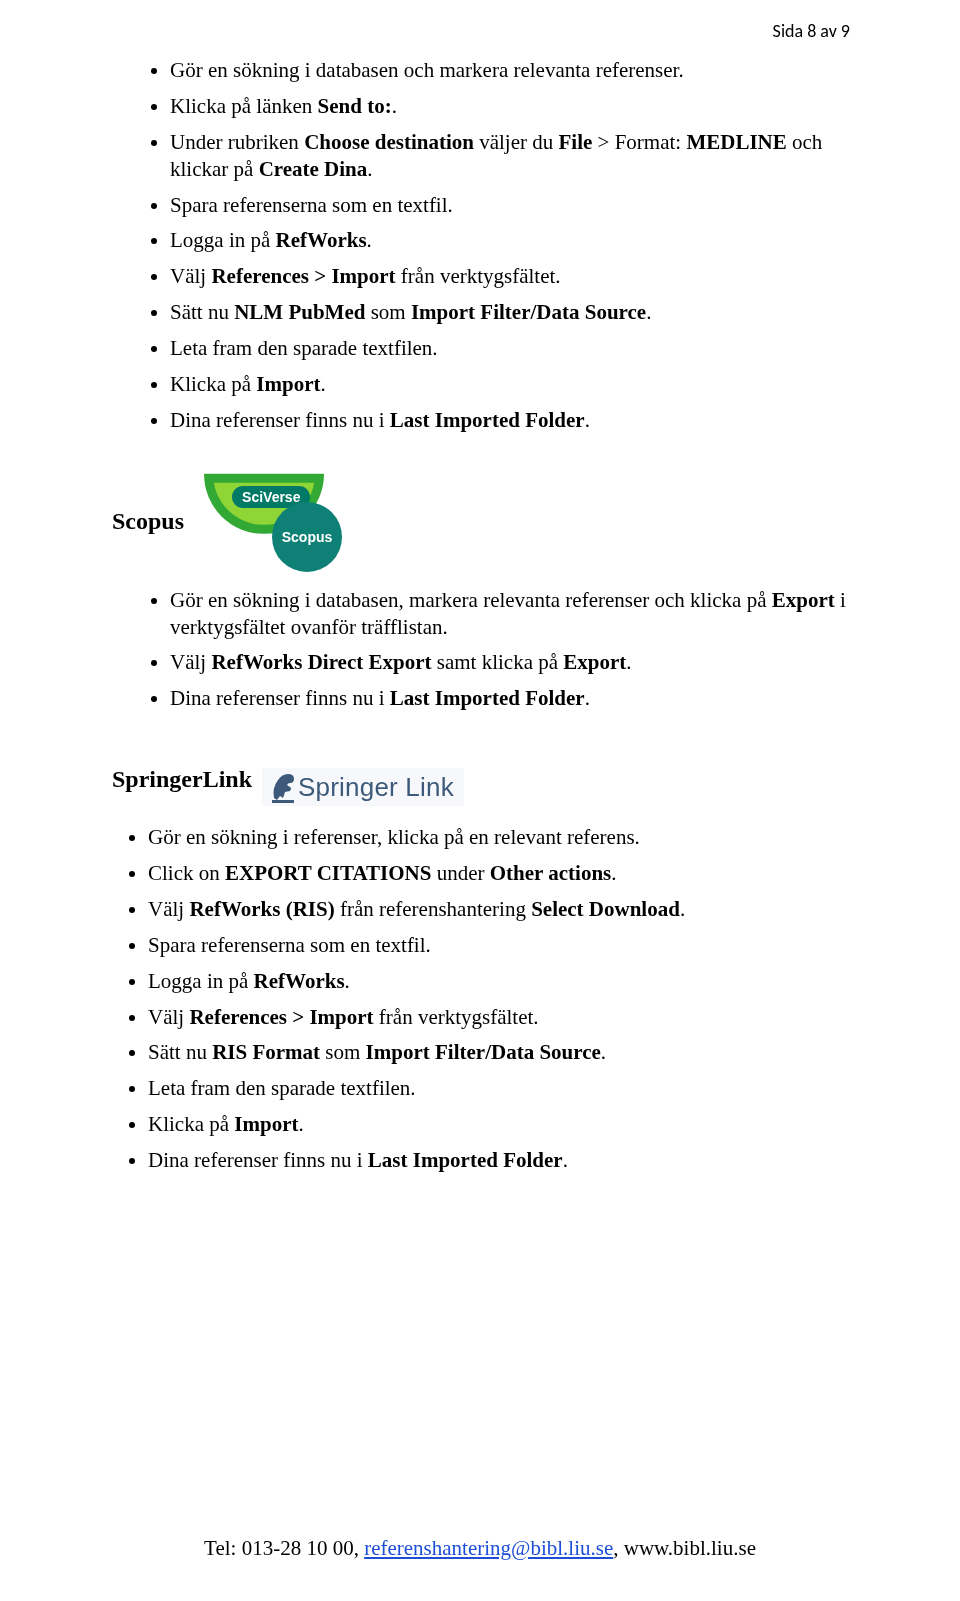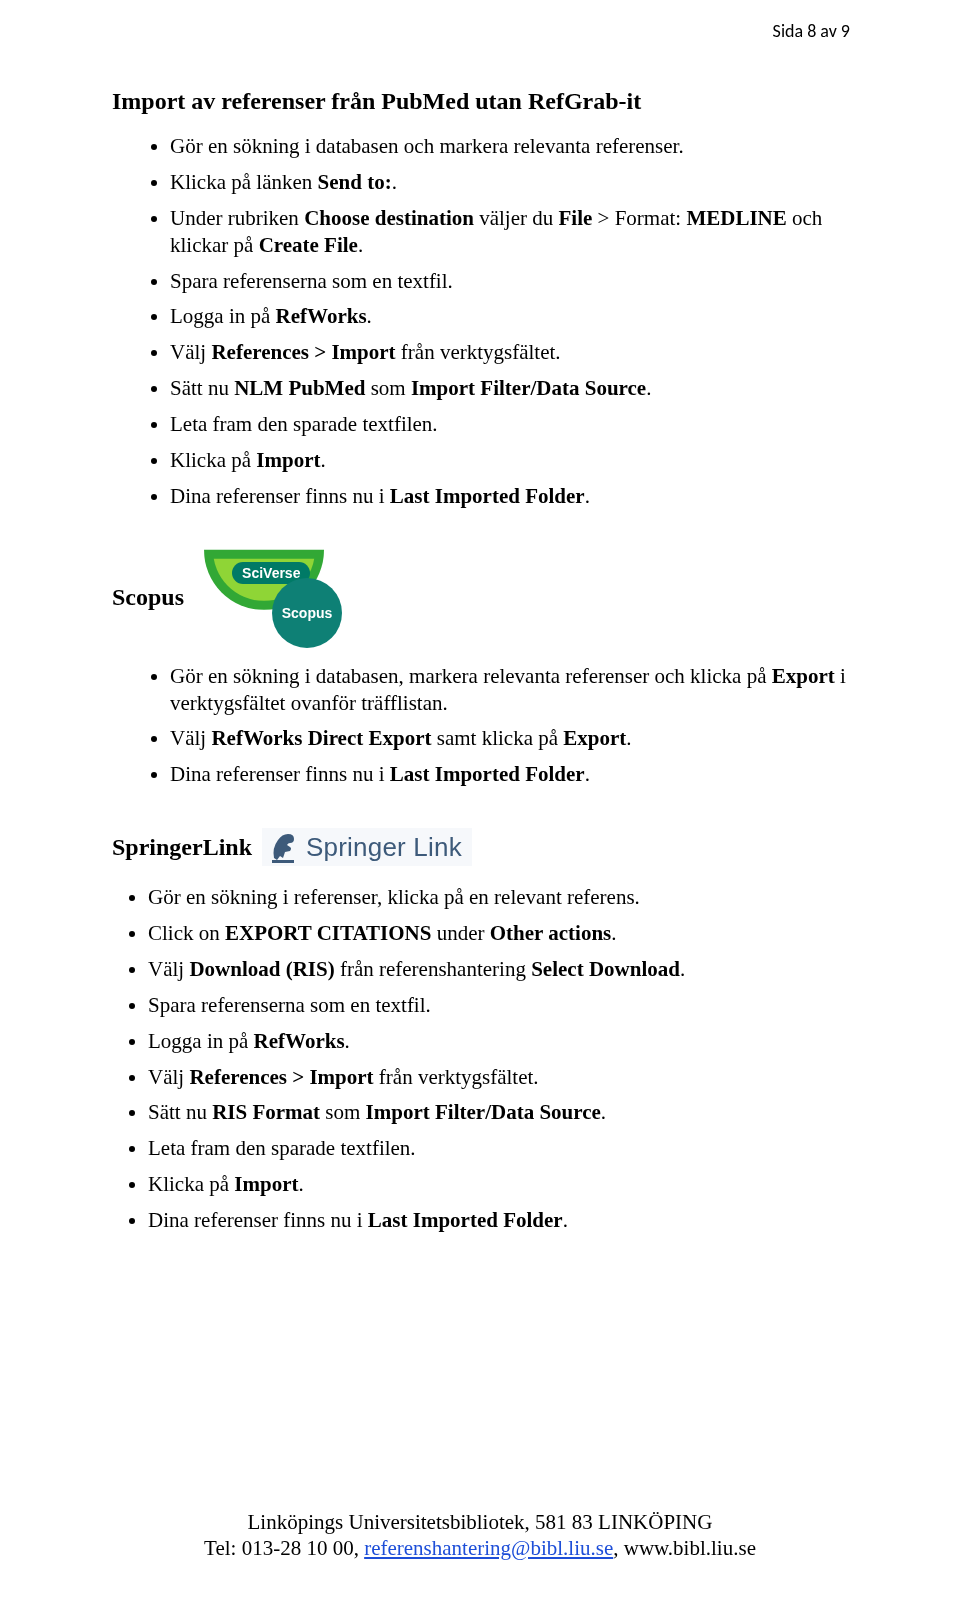"Import av referenser från PubMed" h2.section-title { html: <h2>Import av referenser från PubMed utan RefGrab-it</h2> -> none }
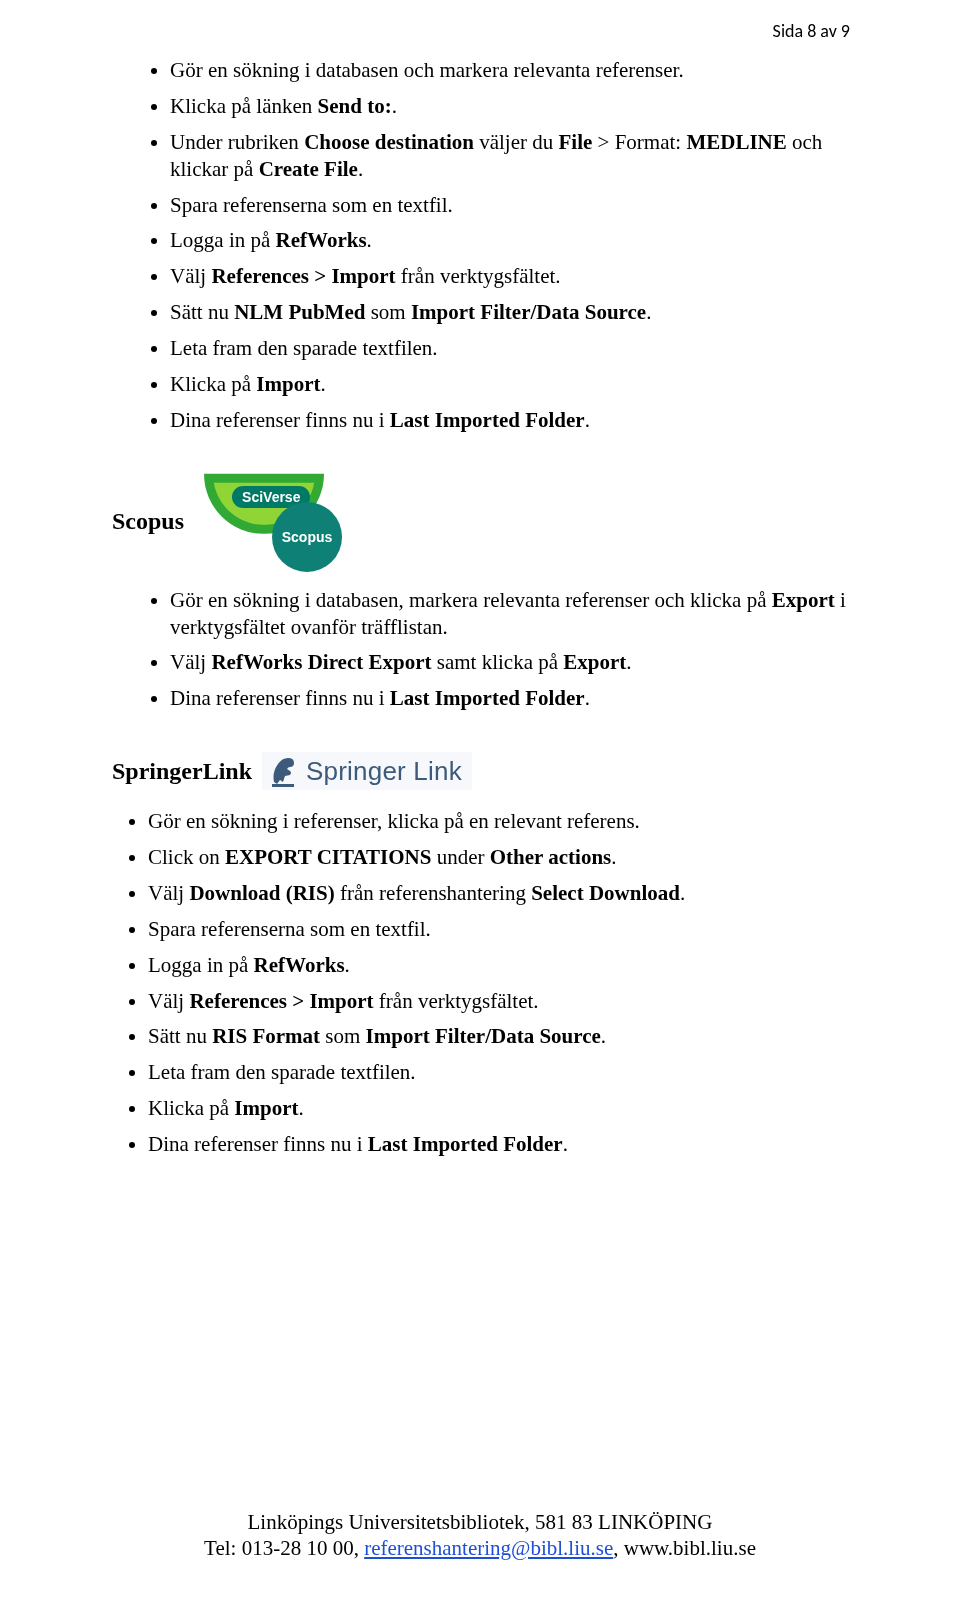"Create File" span.b { text: File -> Dina }
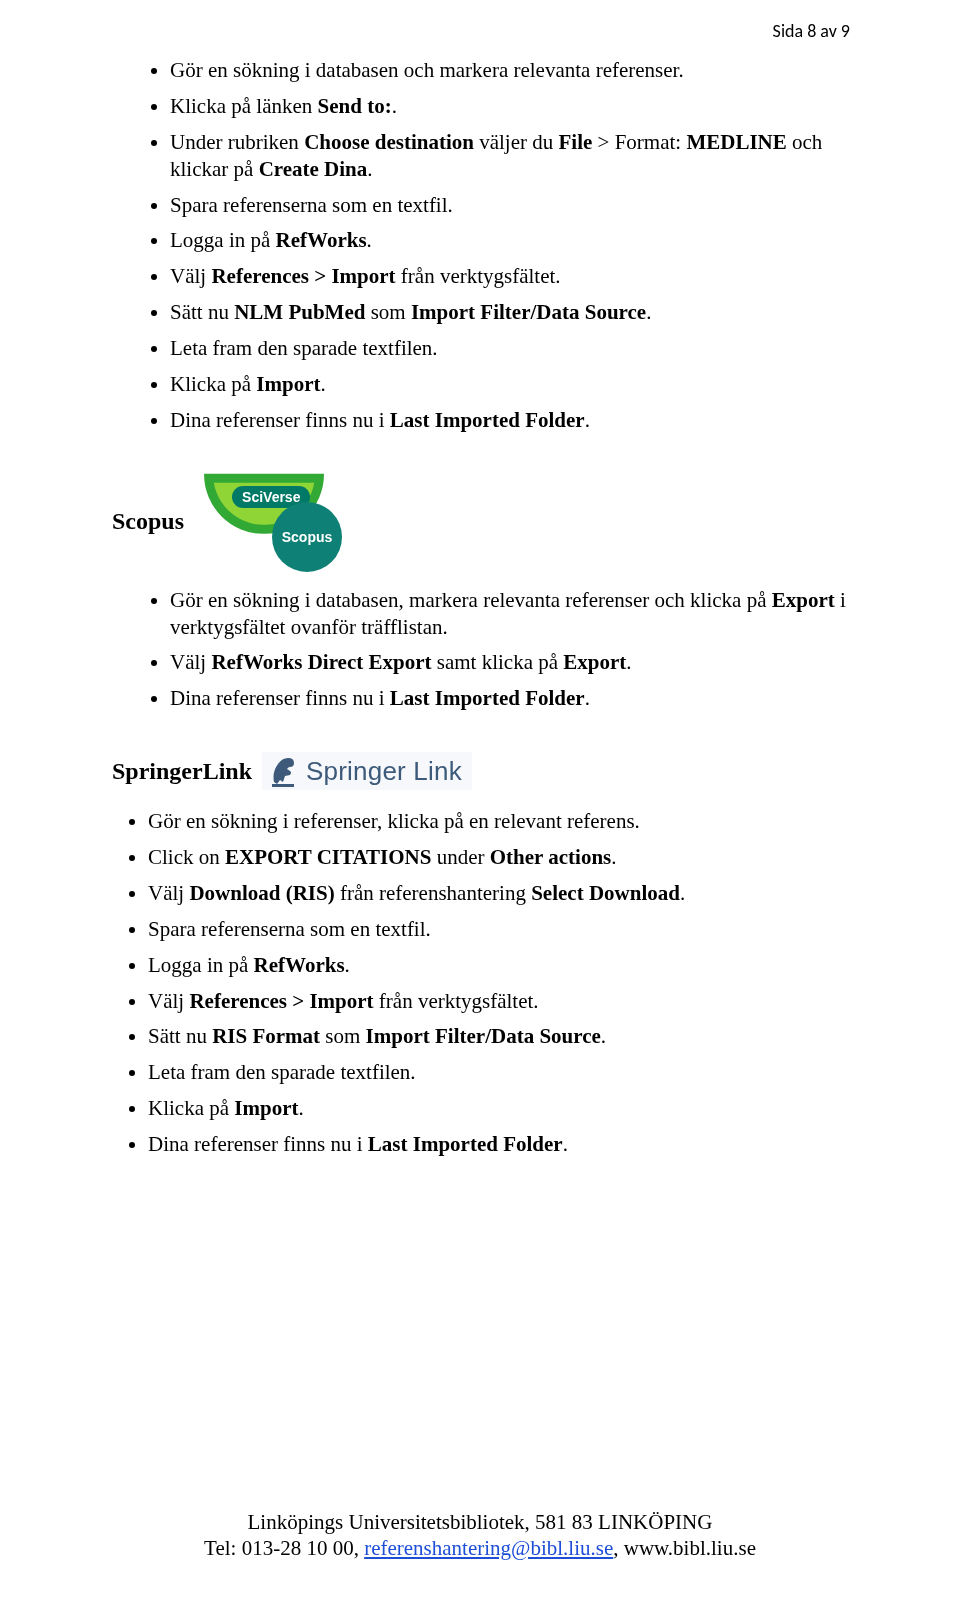"Springer Link" .springer-logo { gap: 8px -> none; margin-top: none -> 16px }
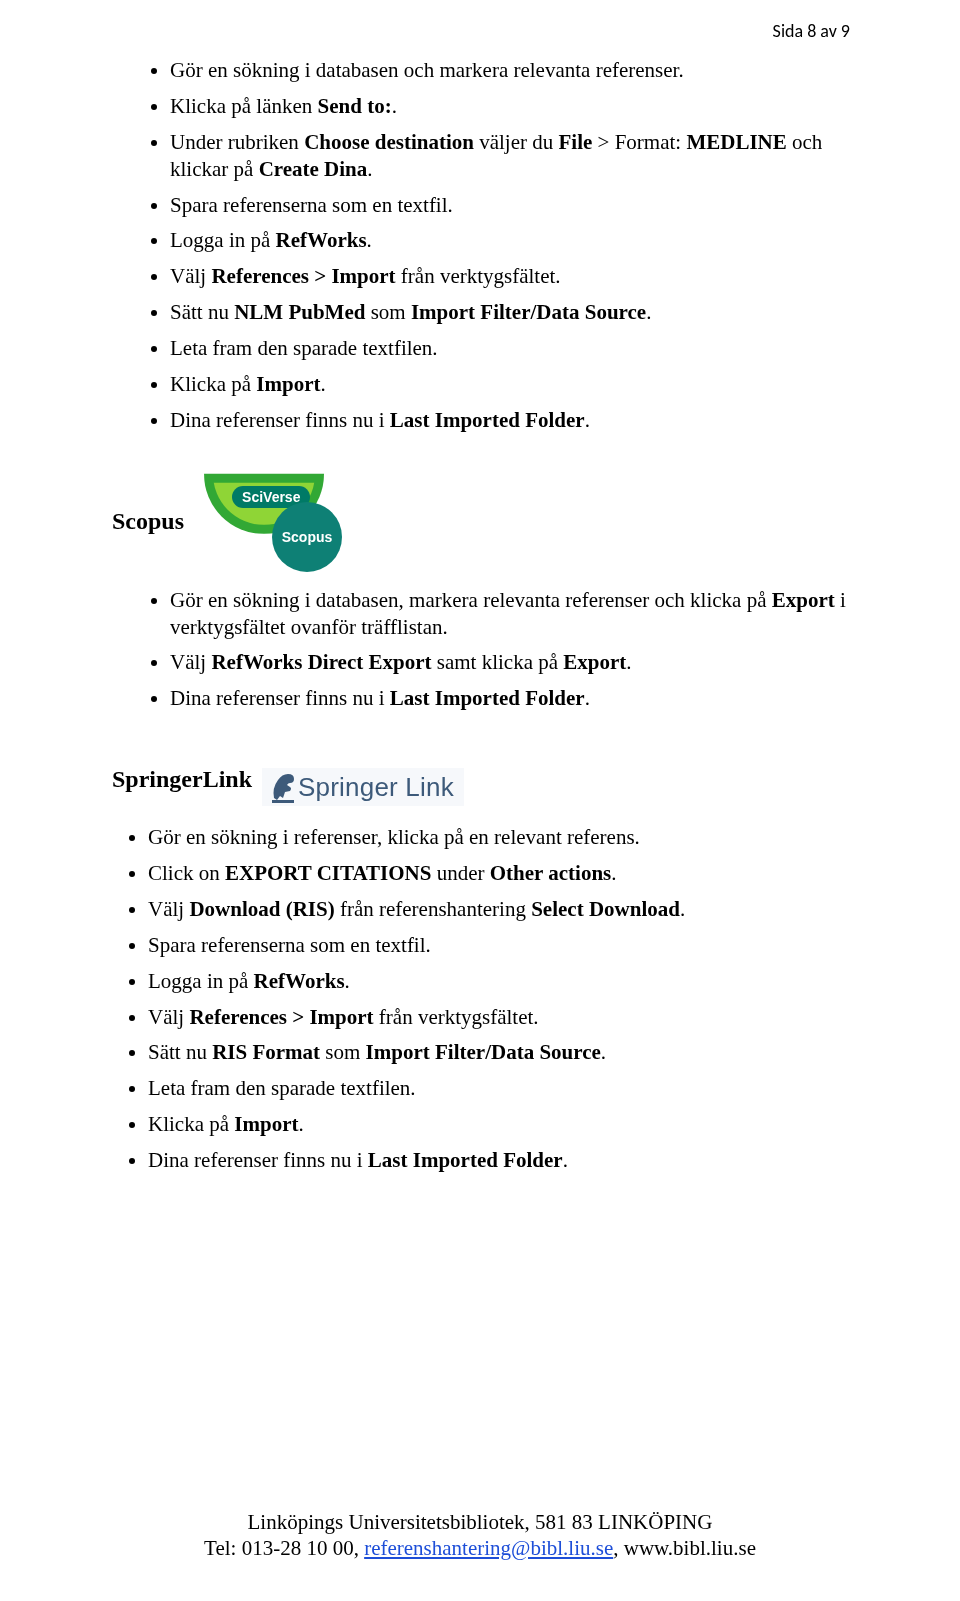"Download (RIS)" span.b { text: Download -> RefWorks }
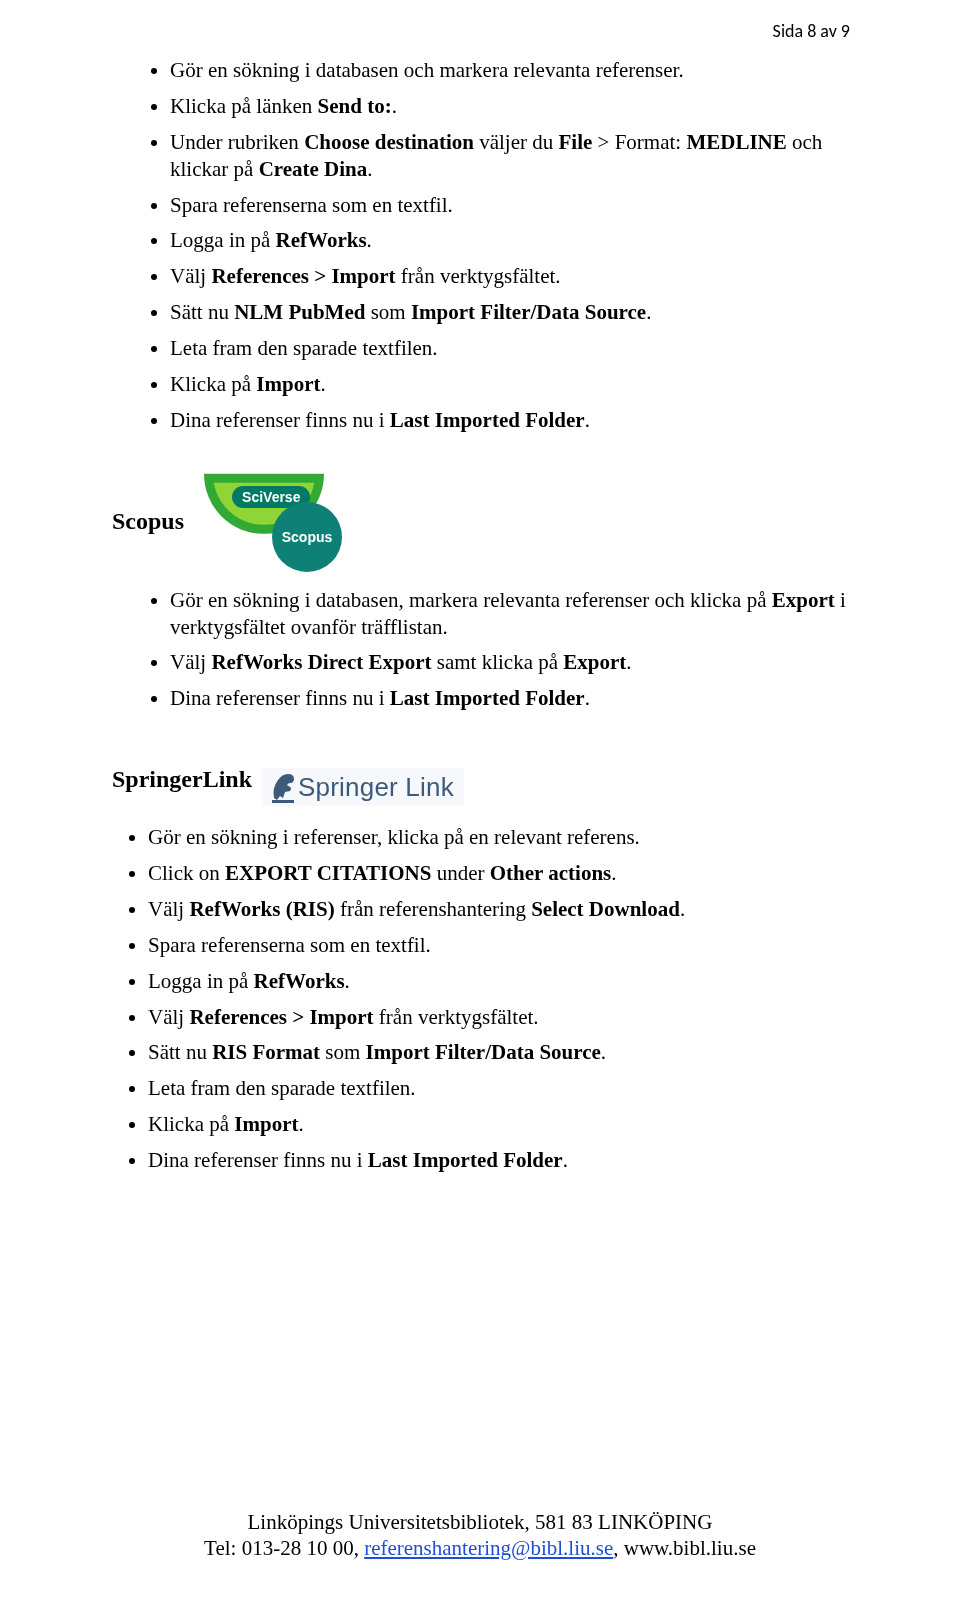"Linköpings Universitetsbibliotek, 581 83" div { html: <div>Linköpings Universitetsbibliotek, 581 83 LINKÖPING</div> -> none }
